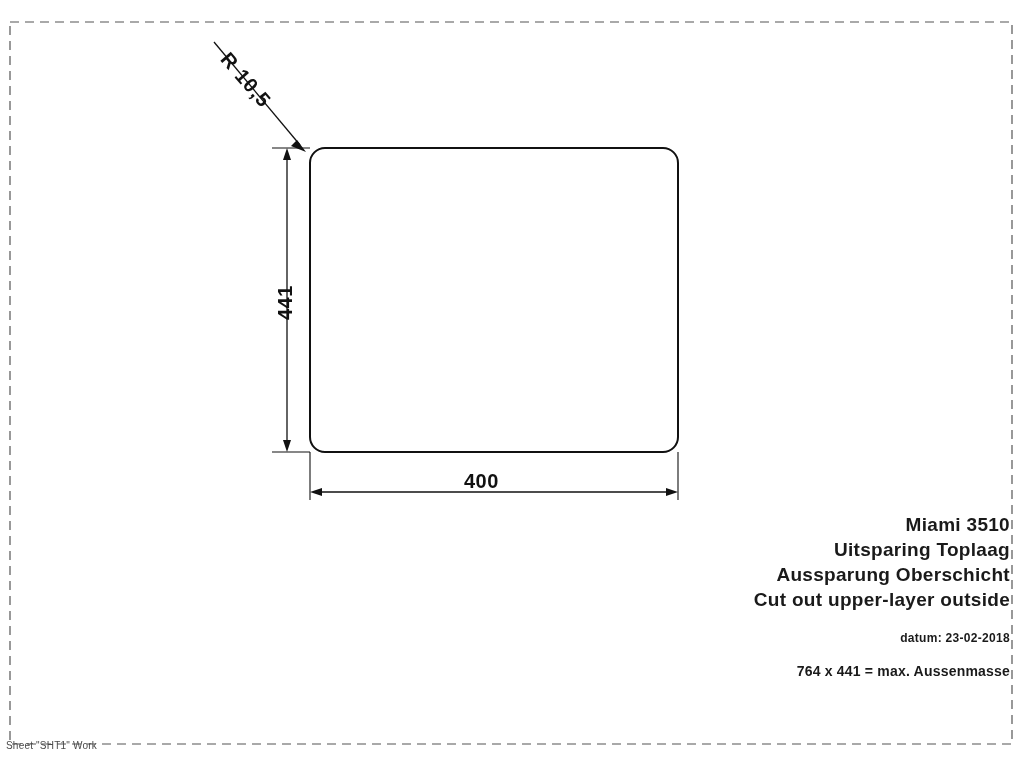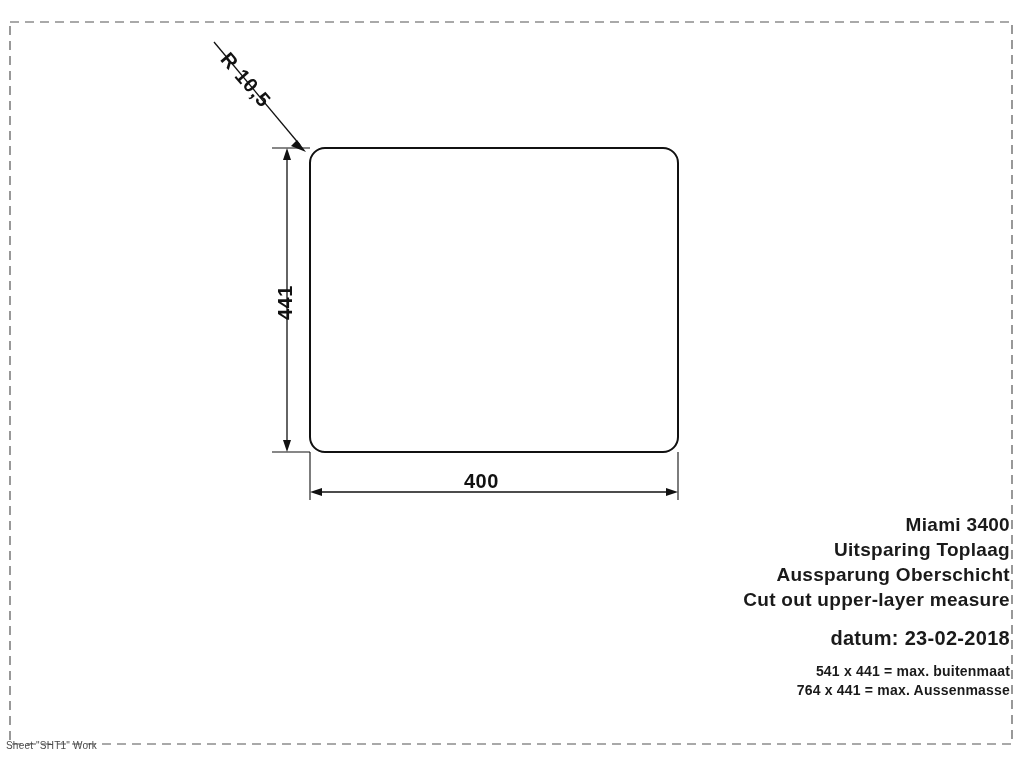"Miami 3400" div.title-line { text: 3400 -> 3510 }
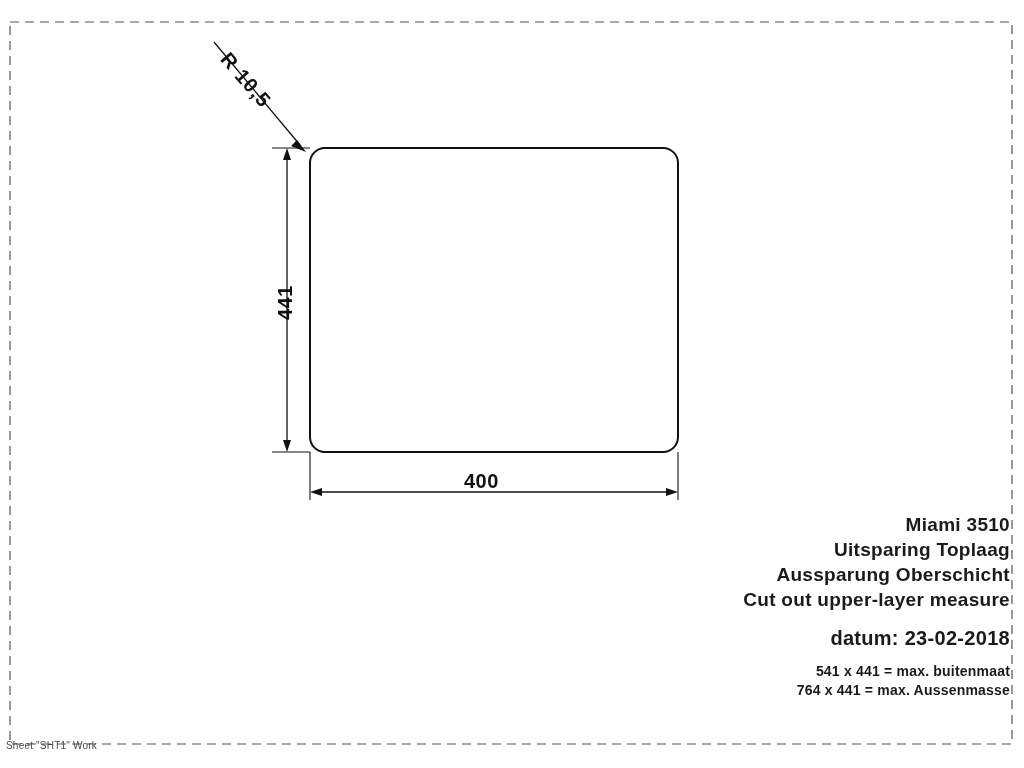"Cut out upper-layer measure" div.title-line { text: measure -> outside }
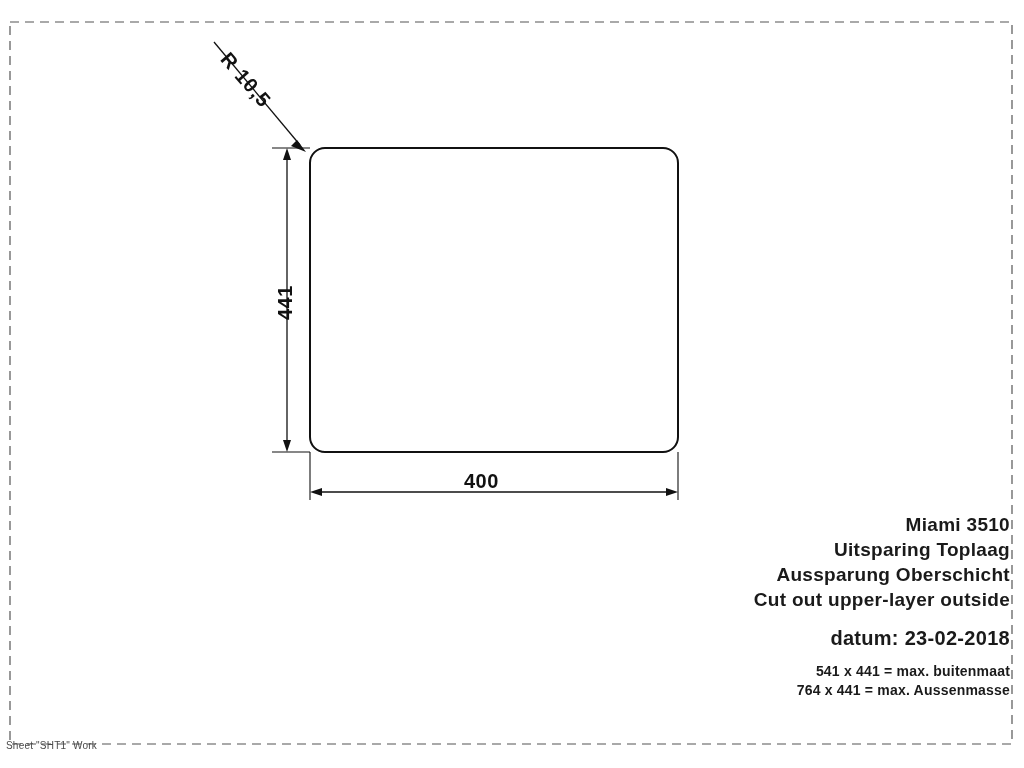"datum: 23-02-2018" .date-line { font-size: 20px -> 12px }
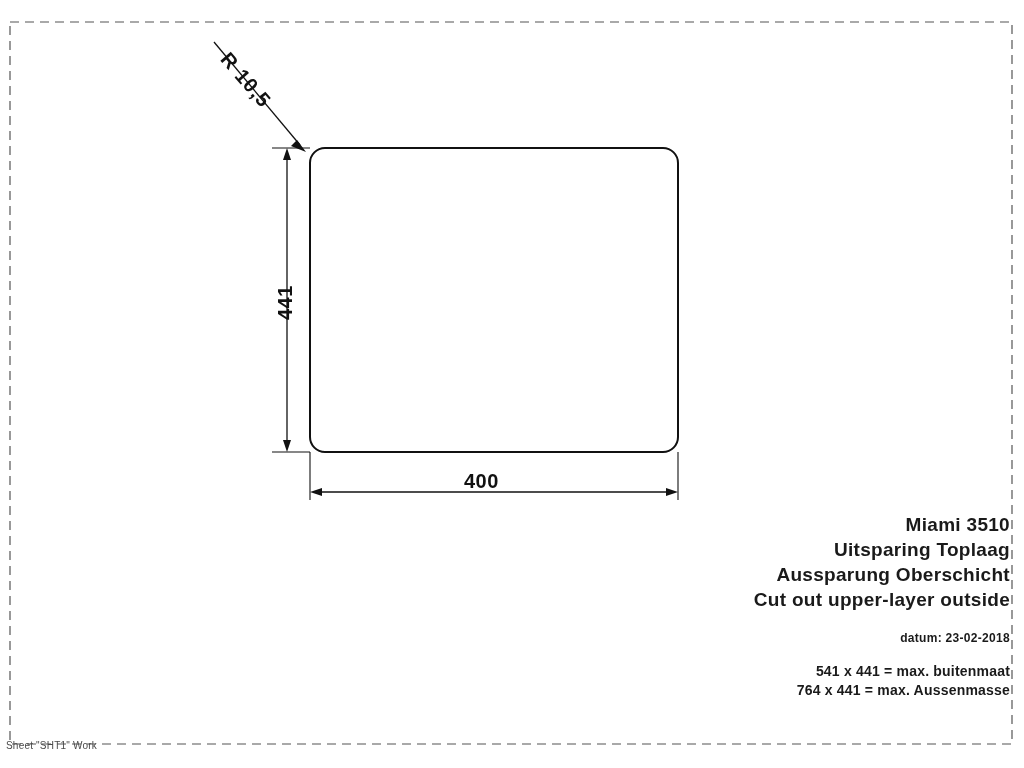"541 x 441 = max." div.note-line { html: <div>541 x 441 = max. buitenmaat</div> -> none }
